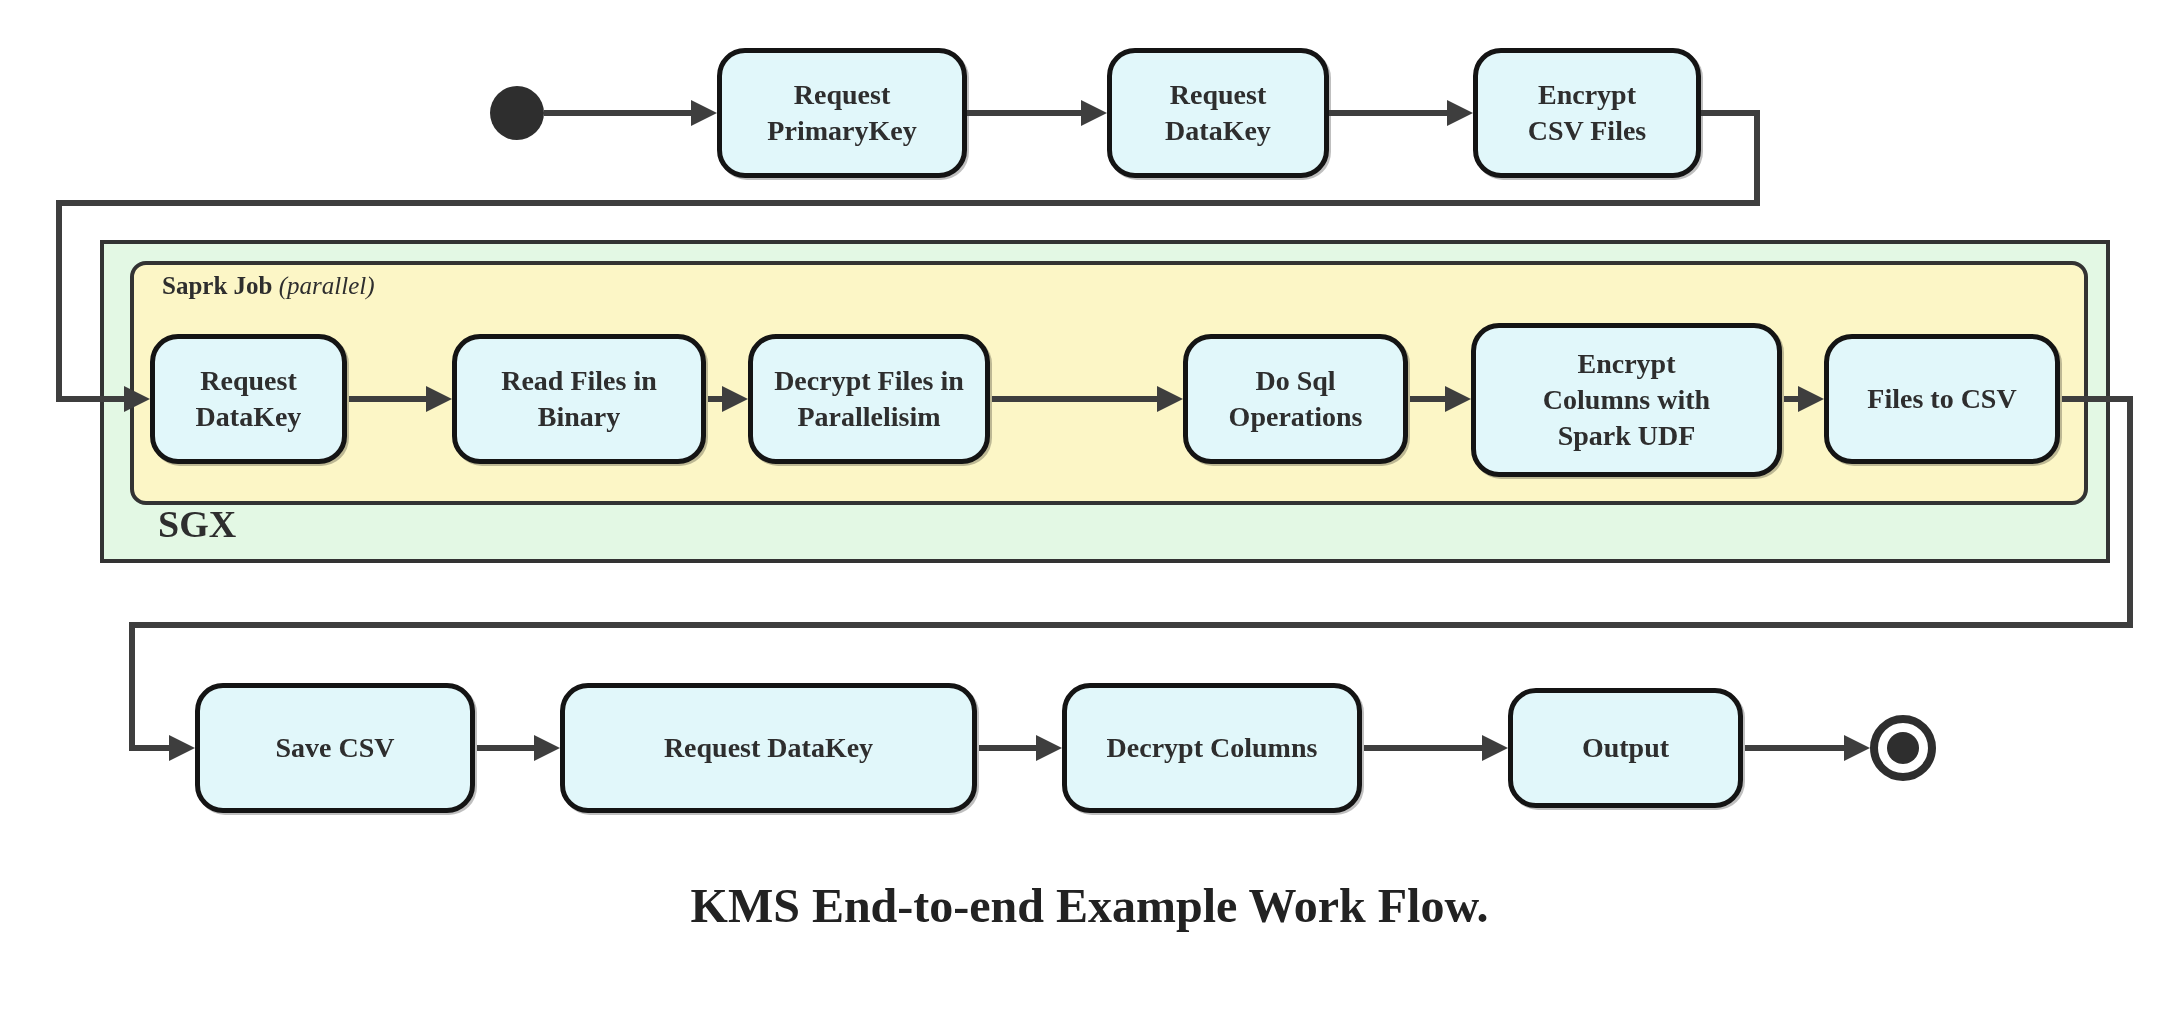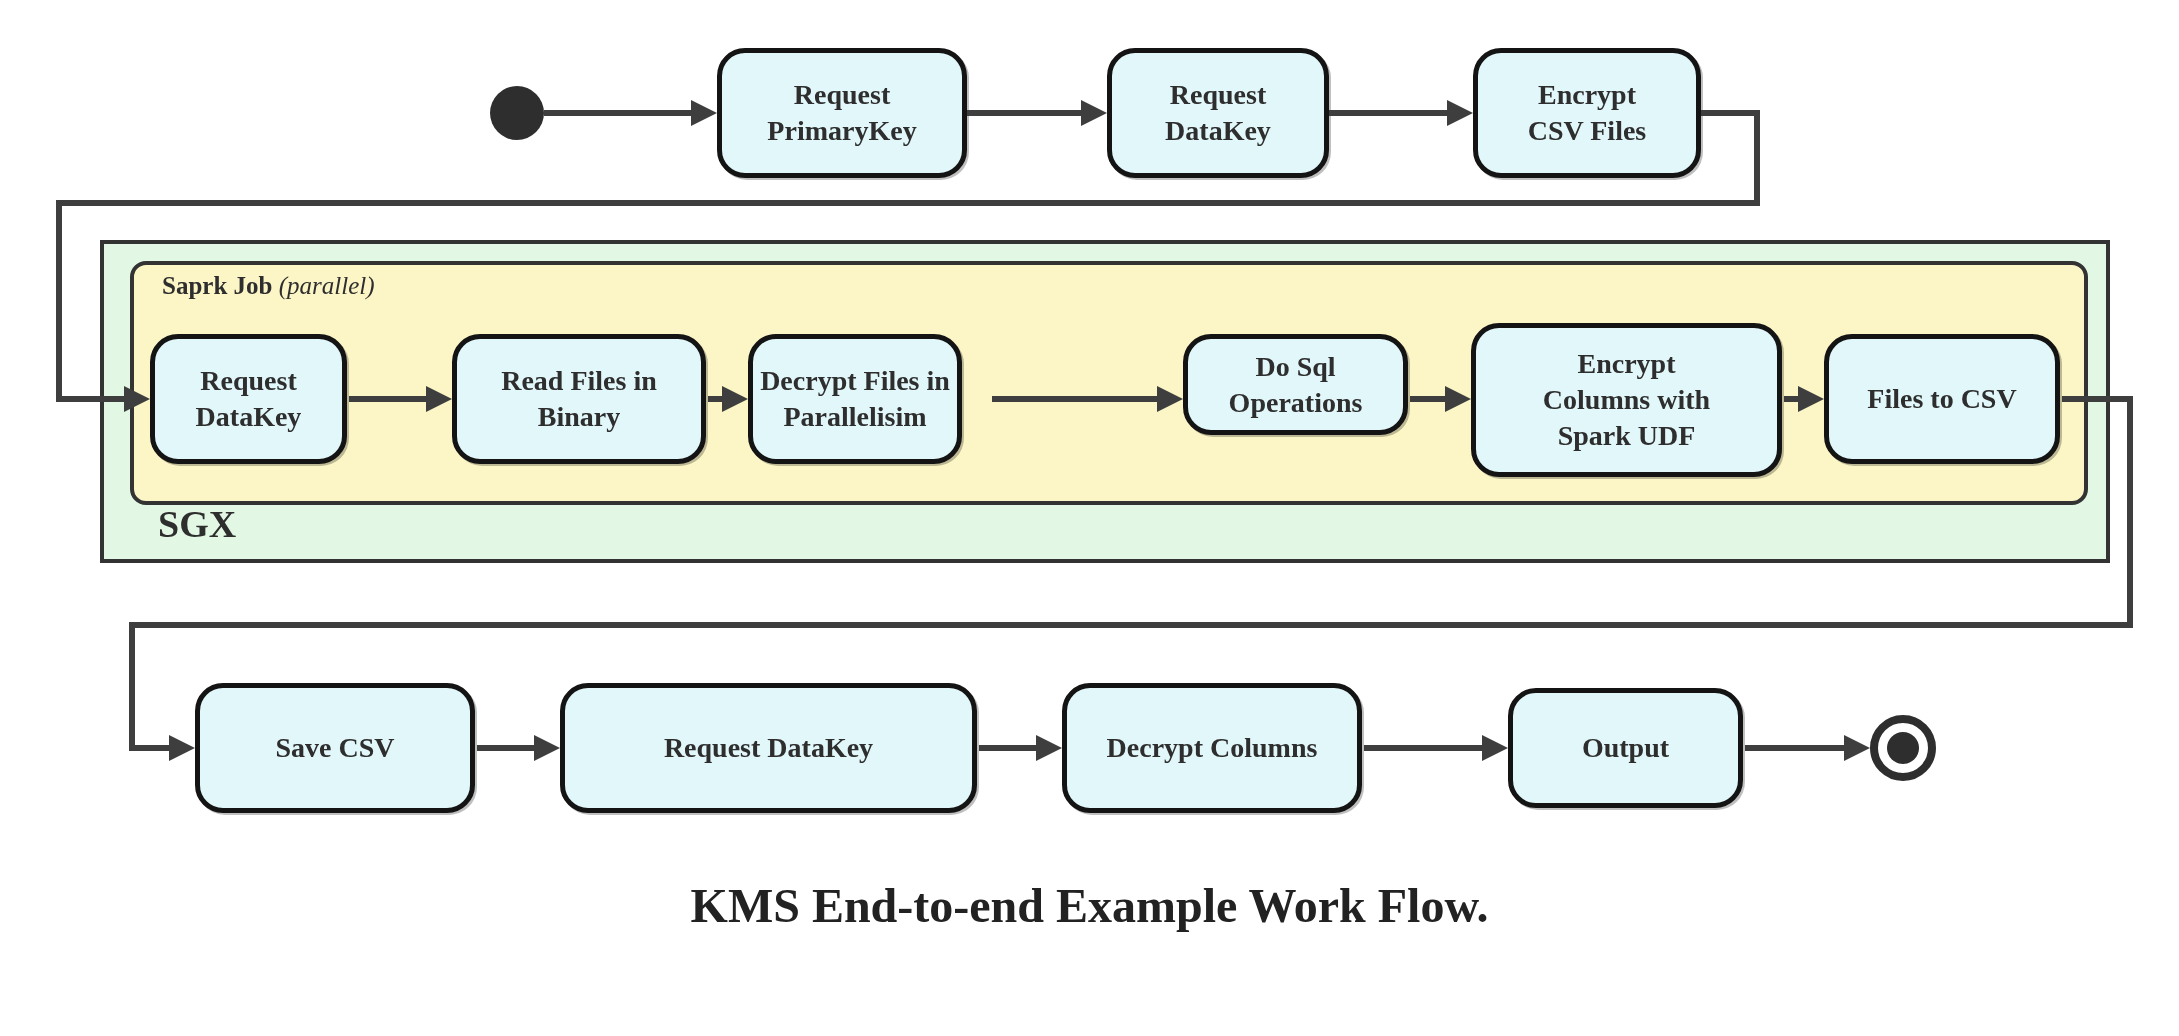"Decrypt Files in" div.activity { width: 214px -> 242px }
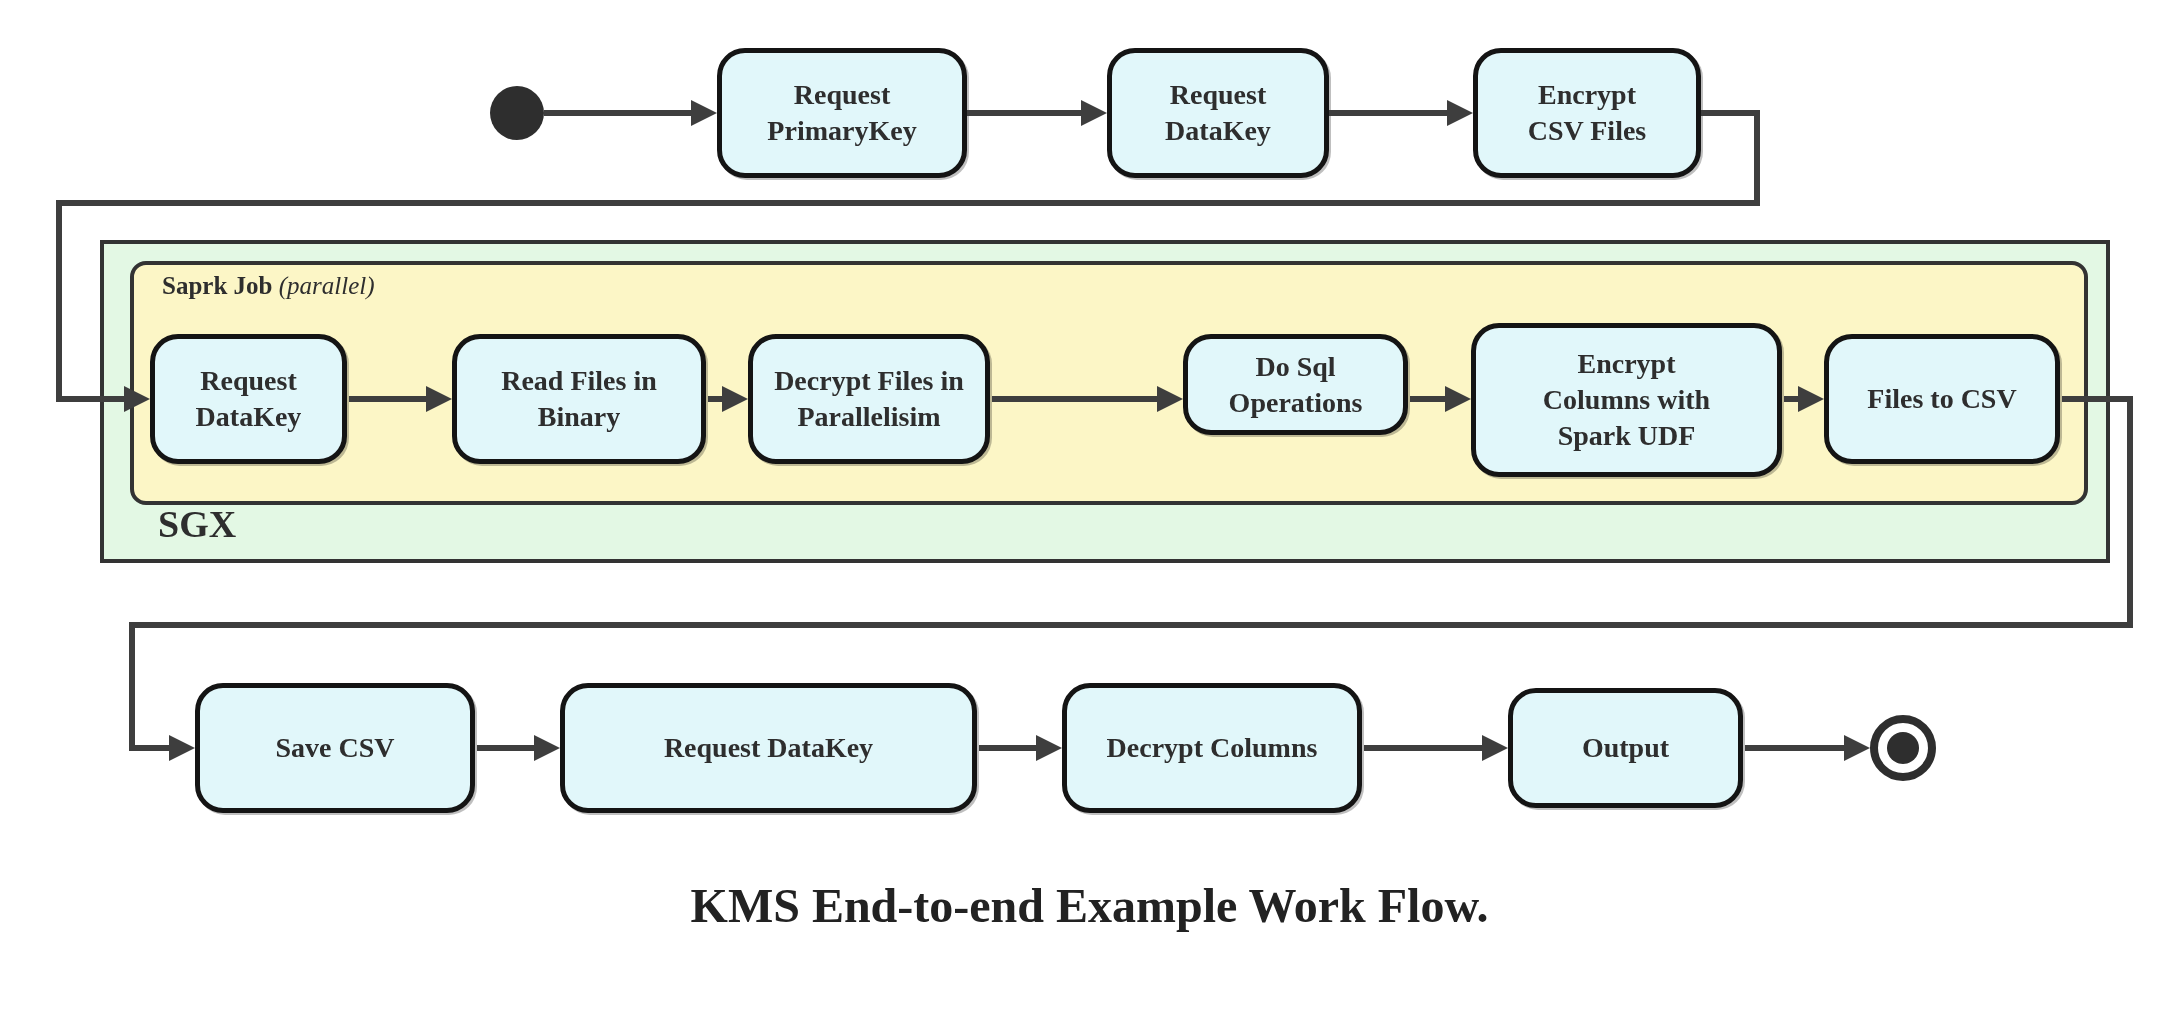"Do Sql" div.activity { height: 101px -> 130px }
